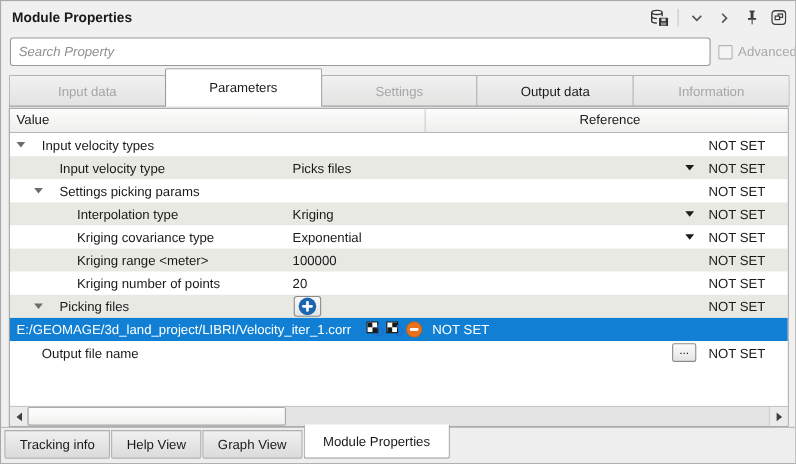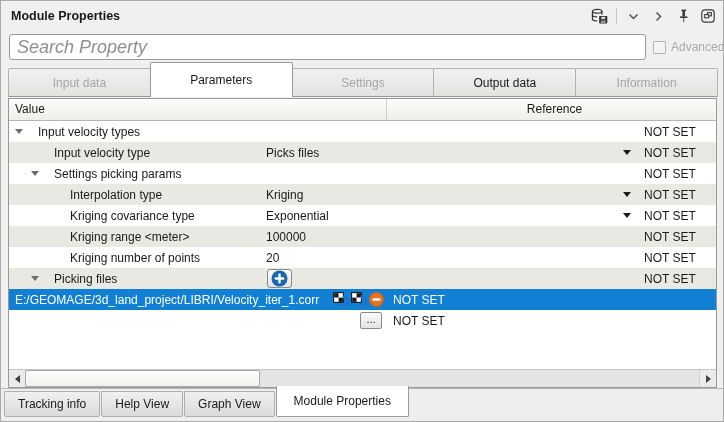"Search Property" .search { font-size: 18px -> 12px }
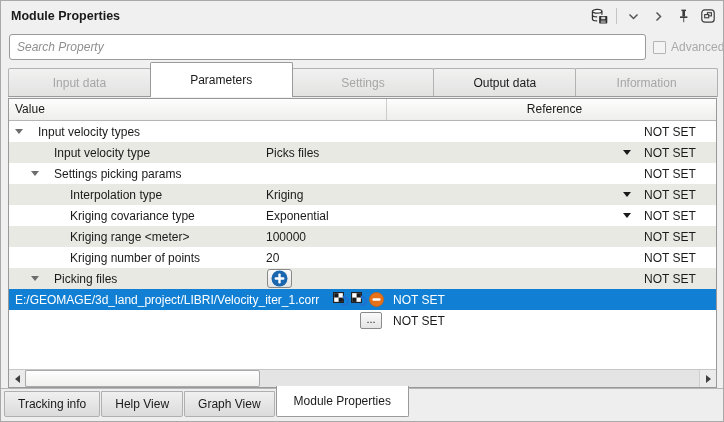"Output file name" div.cell { html: none -> <div> <span></span> <span></span> <span>Output file name</span> </div> }
